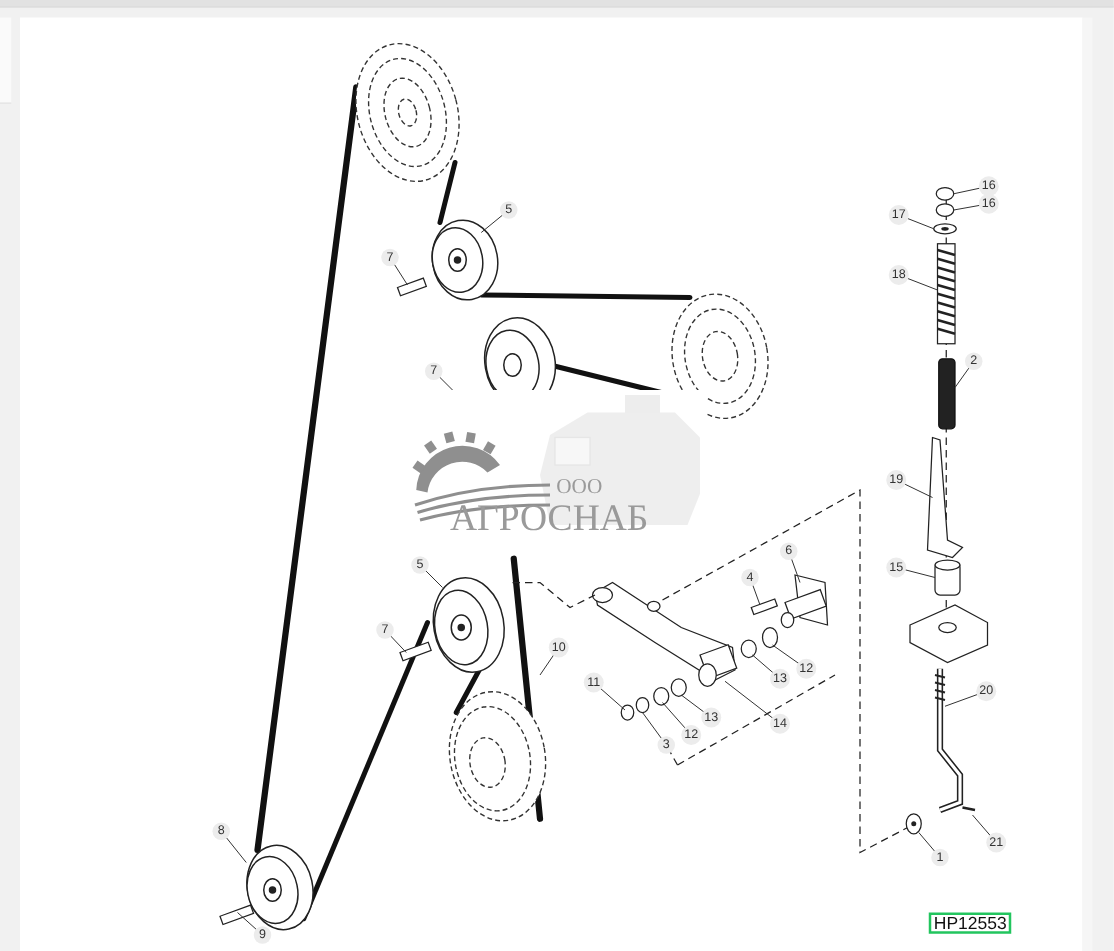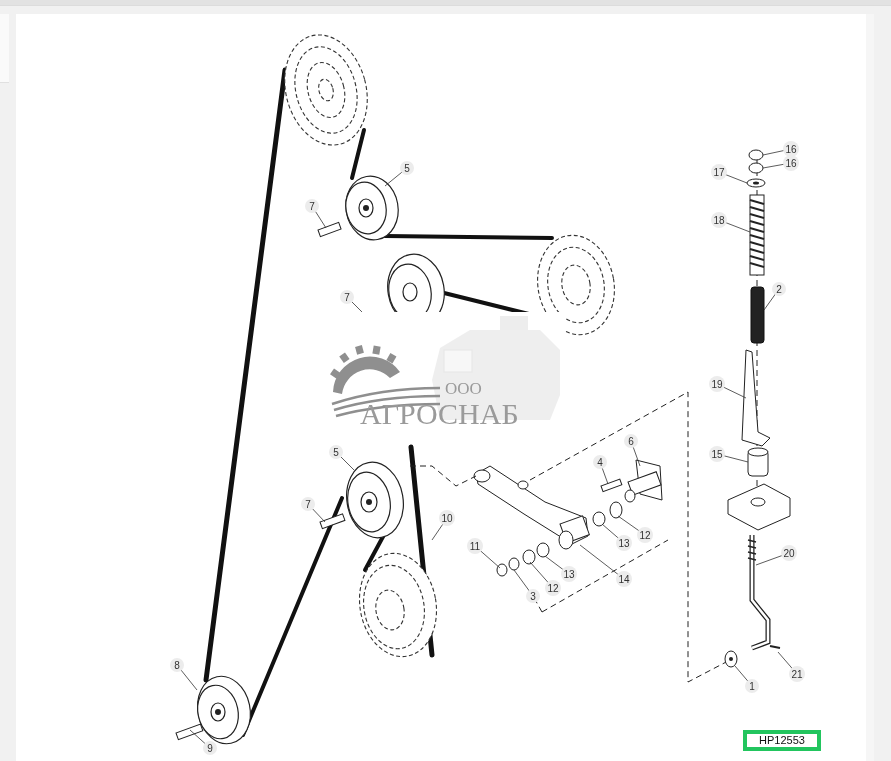"HP12553" .fig-id { border: 4px solid #22c55e -> 2px solid #22c55e; font-size: 11px -> 14px; padding: 0 12px -> 0 2px }
